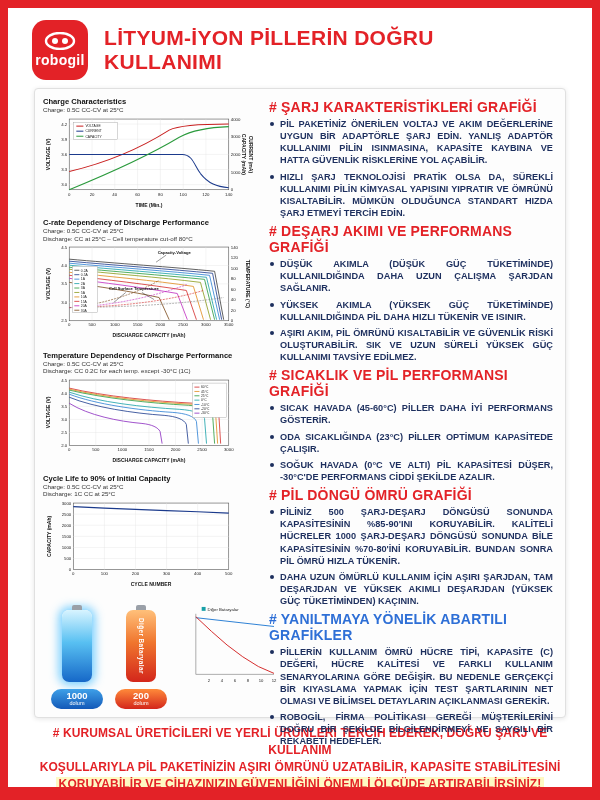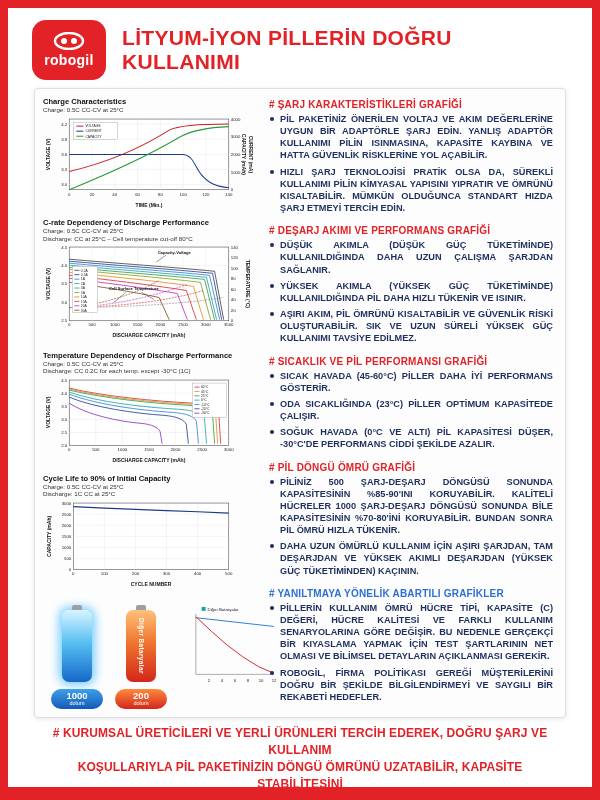"robogil" .logo { width: 74px -> 56px }
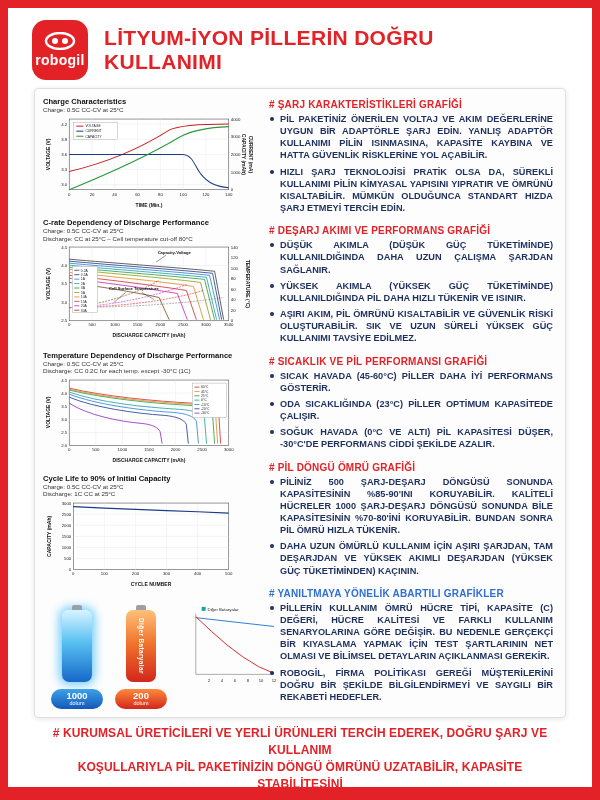"# ŞARJ KARAKTERİSTİKLERİ GRAFİĞİ" .sec h2 { font-size: 10px -> 14px }
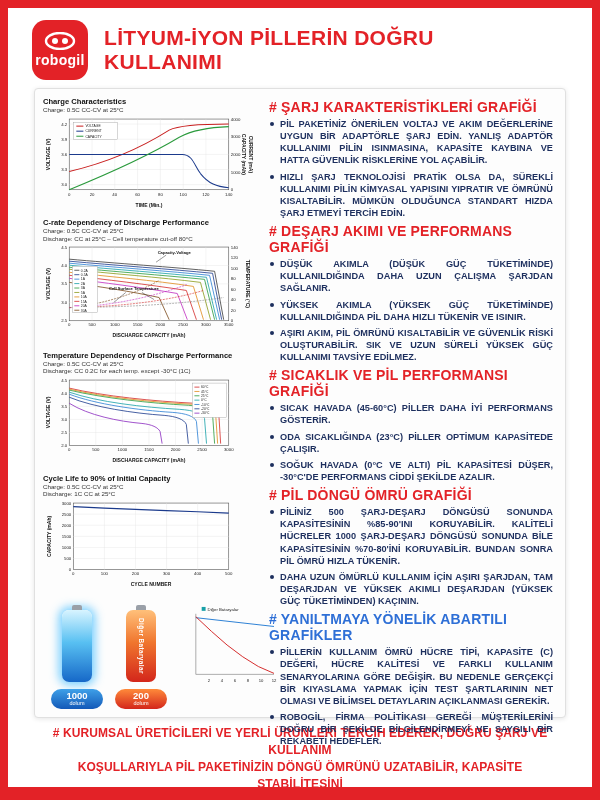"KOŞULLARIYLA PİL PAKETİNİZİN DÖNGÜ" div { text: DÖNGÜ -> AŞIRI }
